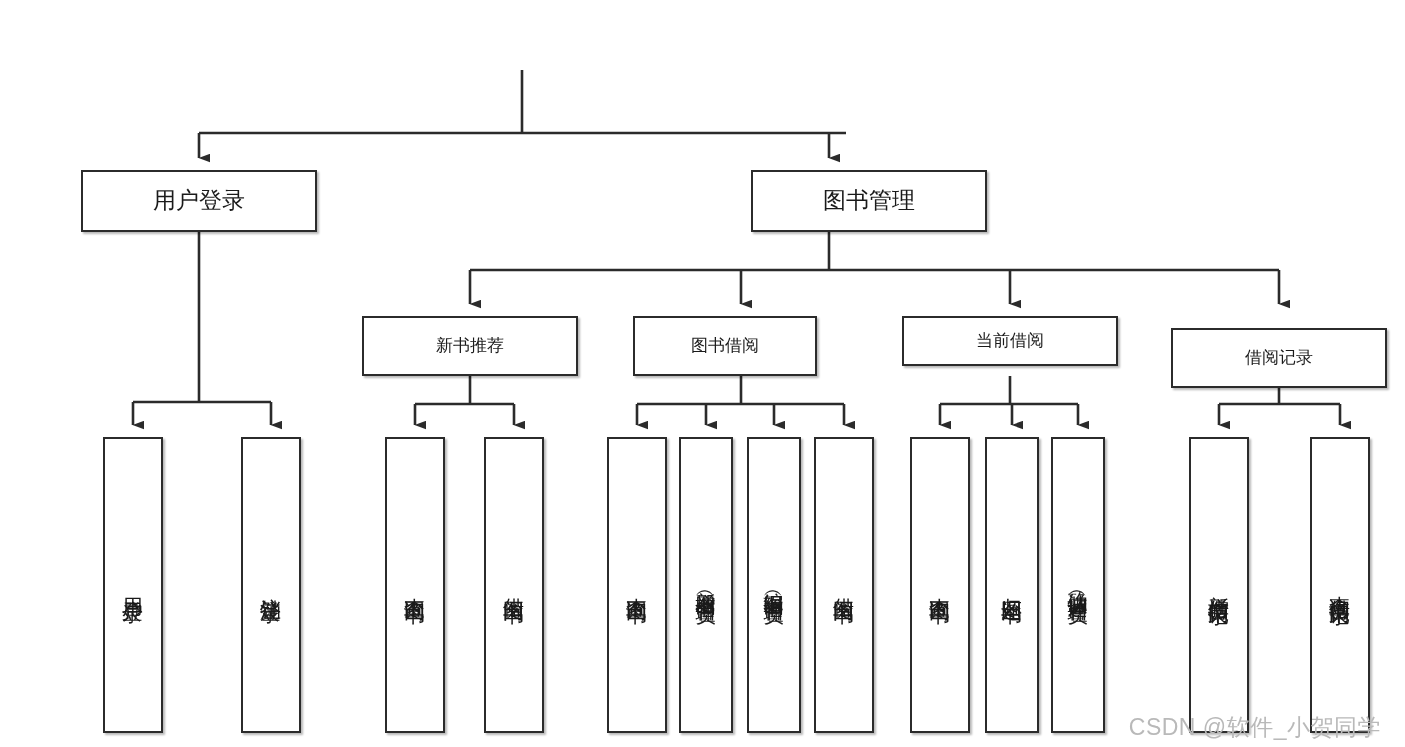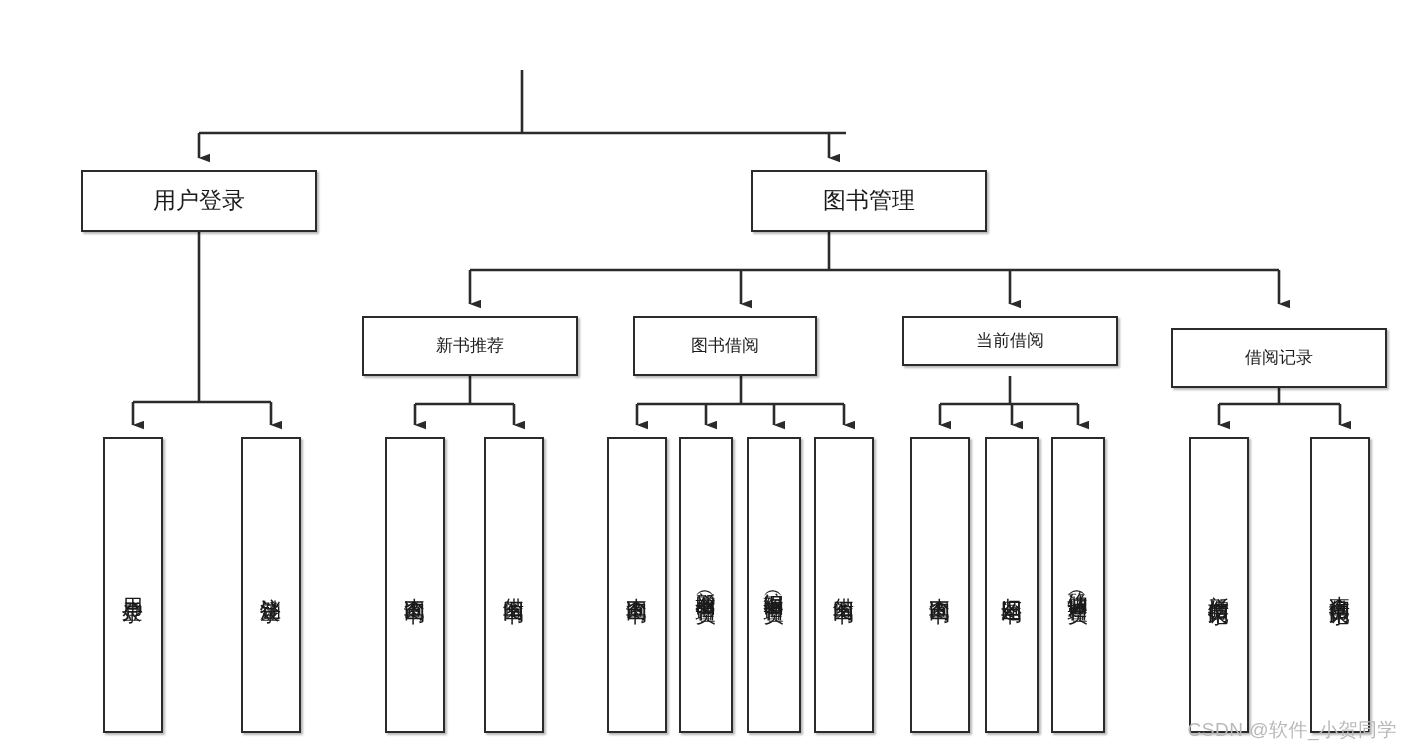"CSDN @软件_小贺同学" .watermark { font-size: 19px -> 23px; right: 8px -> 24px }
